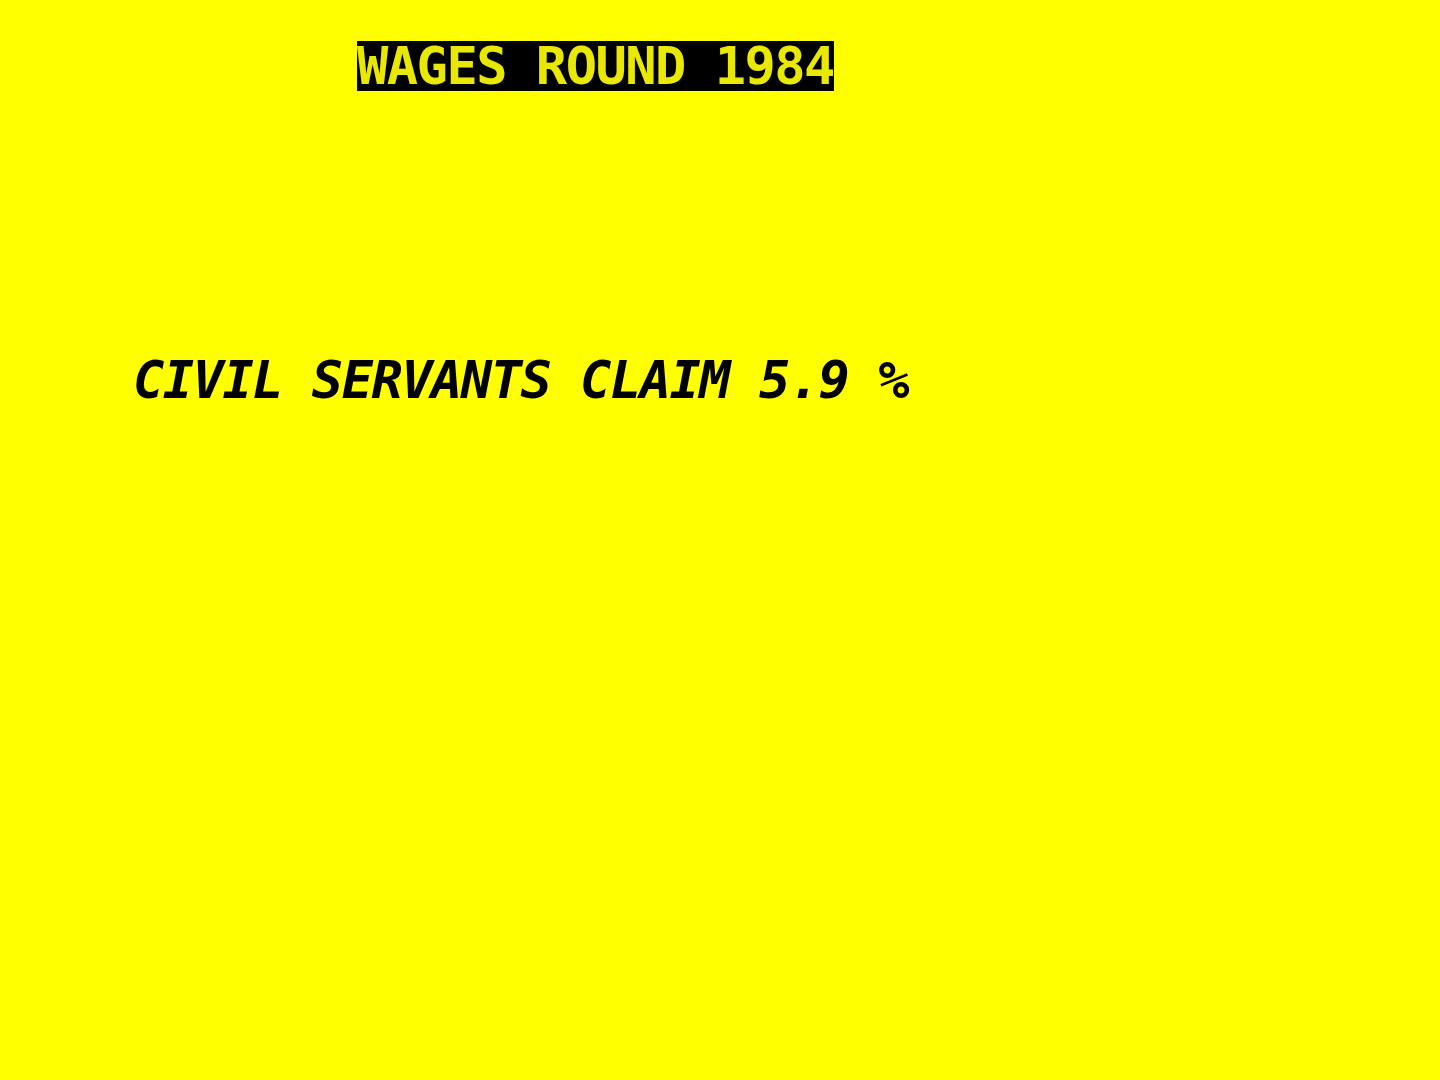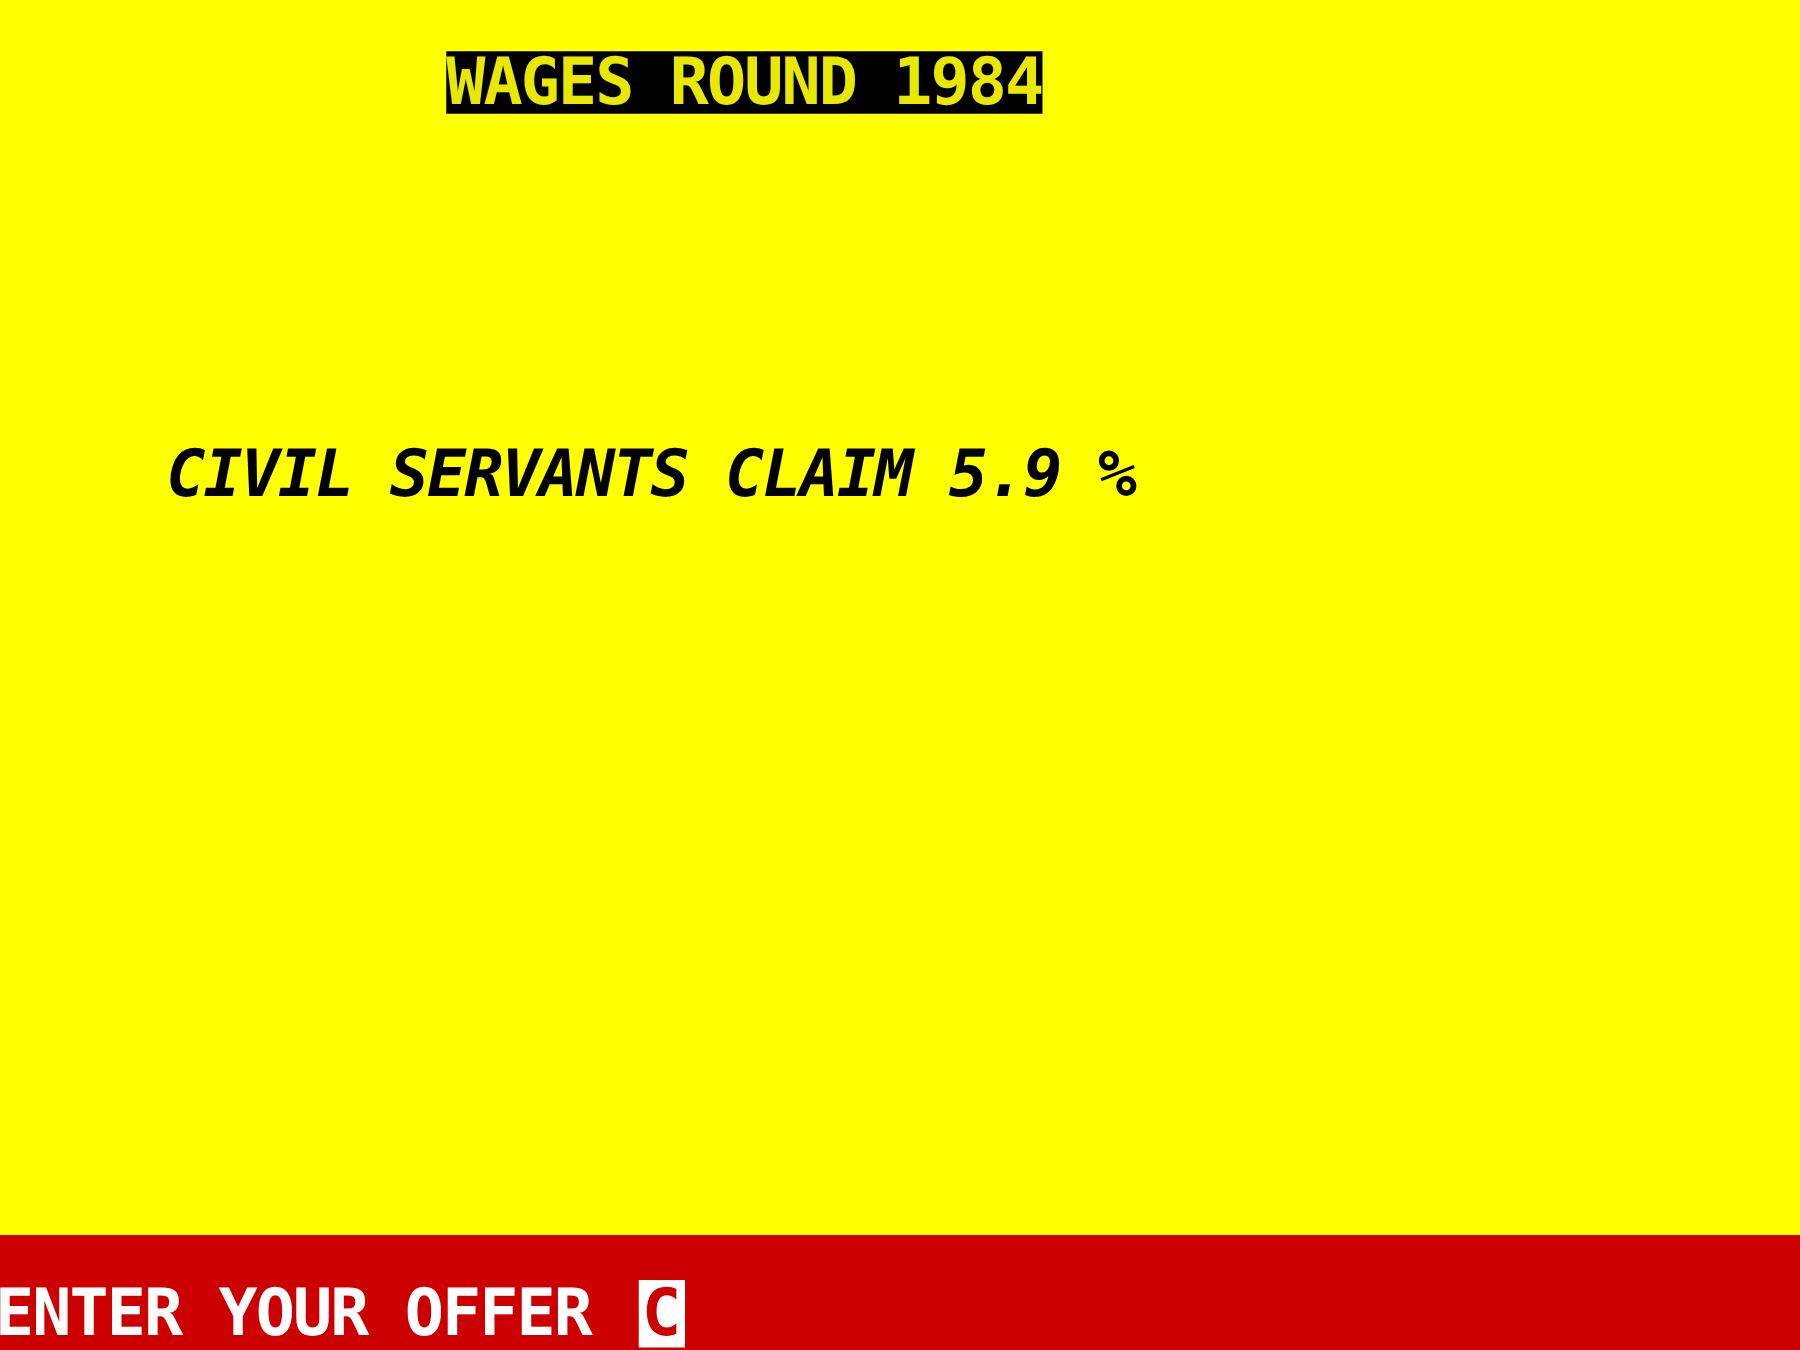"ENTER YOUR OFFER" div { html: <div> <div> <span>ENTER YOUR OFFER </span> <span></span> <span>C</span> </div> </div> -> none }
